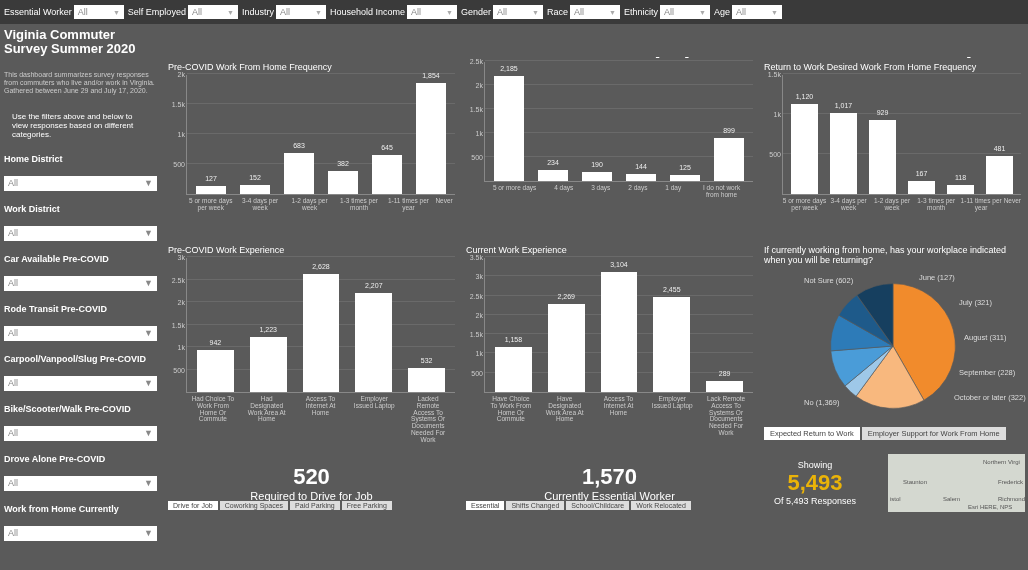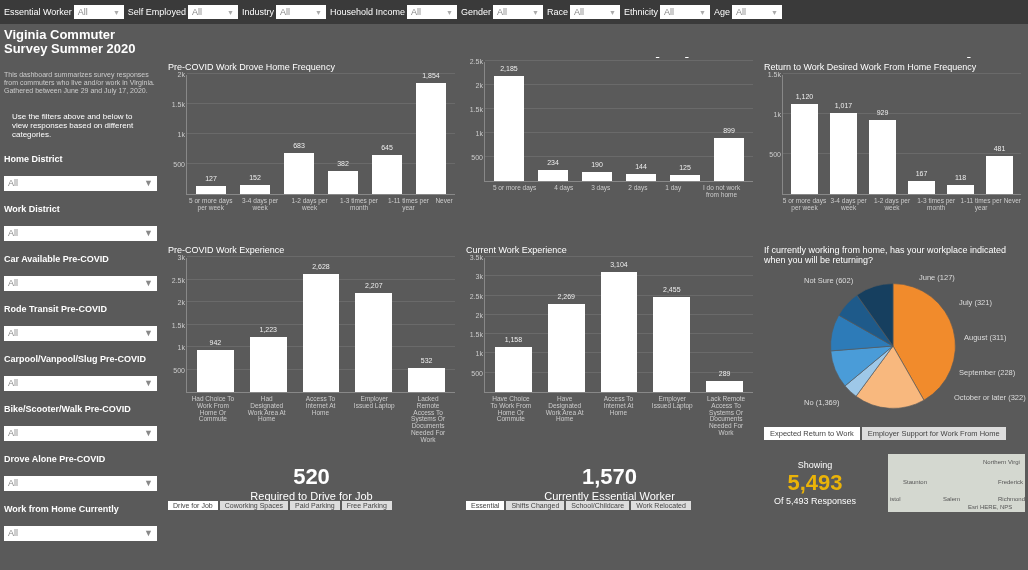"Pre-COVID Work Drove Home Frequency" div.panel-title { text: Drove -> From }
